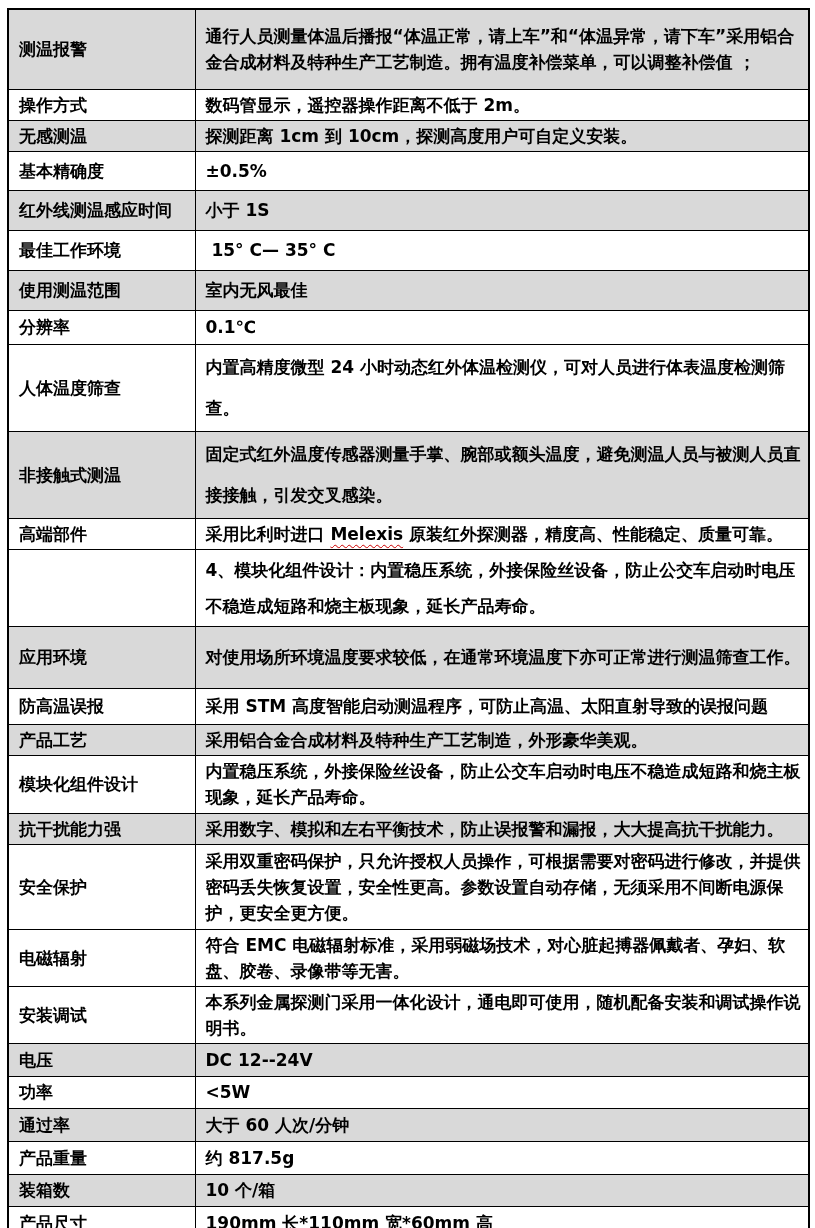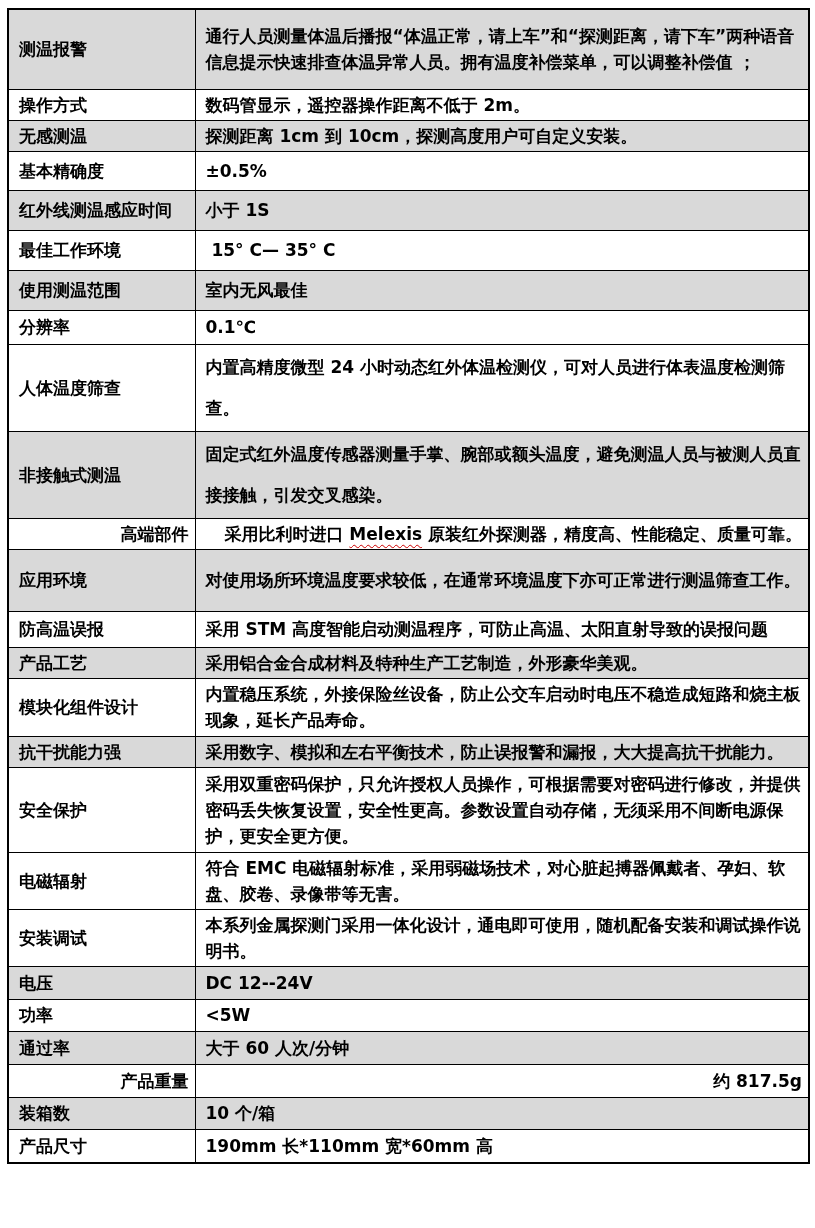"通行人员测量体温后播报“体温正常，请上车”和“探测距离，请下车”两种语音信息提示" span.cell-text { text: 探测距离，请下车”两种语音信息提示快速排查体温异常人员 -> 体温异常，请下车”采用铝合金合成材料及特种生产工艺制造 }
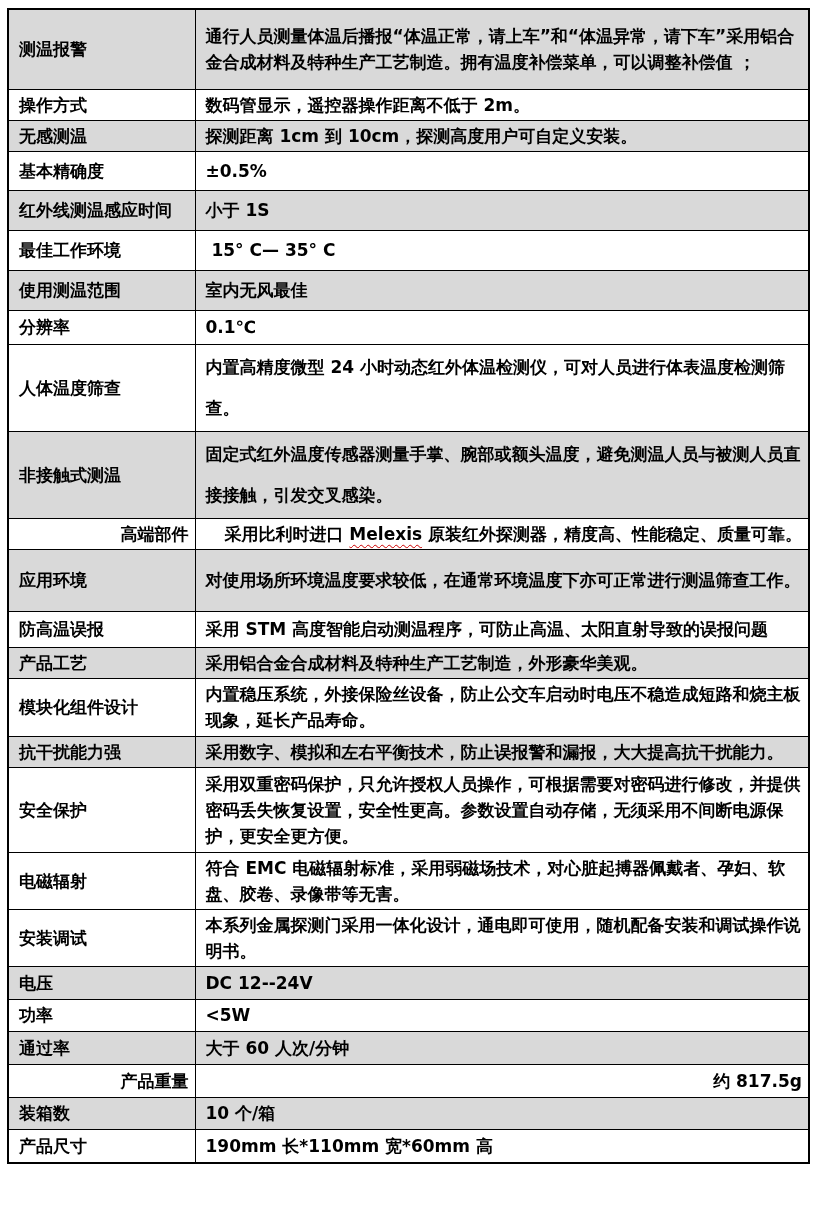"高端部件" tr { text-align: right -> none }
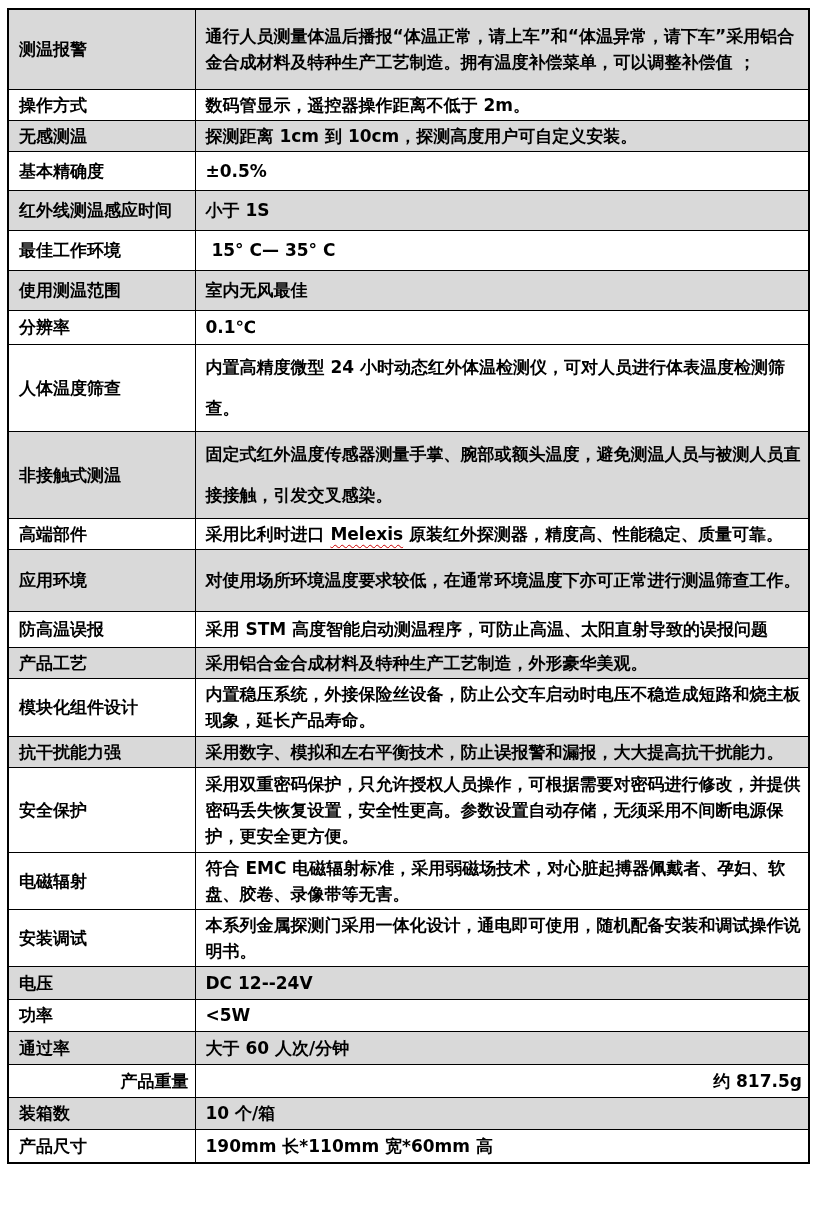"4、模块化组件设计：内置稳压系统，外接保险丝设备，防止公交车启动时电压不稳造成短" tr { html: none -> <tr> <td><span></span></td> <td><span>4、模块化组件设计：内置稳压系统，外接保险丝设备，防止公交车启动时电压不稳造成短路和烧主板现象，延长产品寿命。</span></td> </tr> }
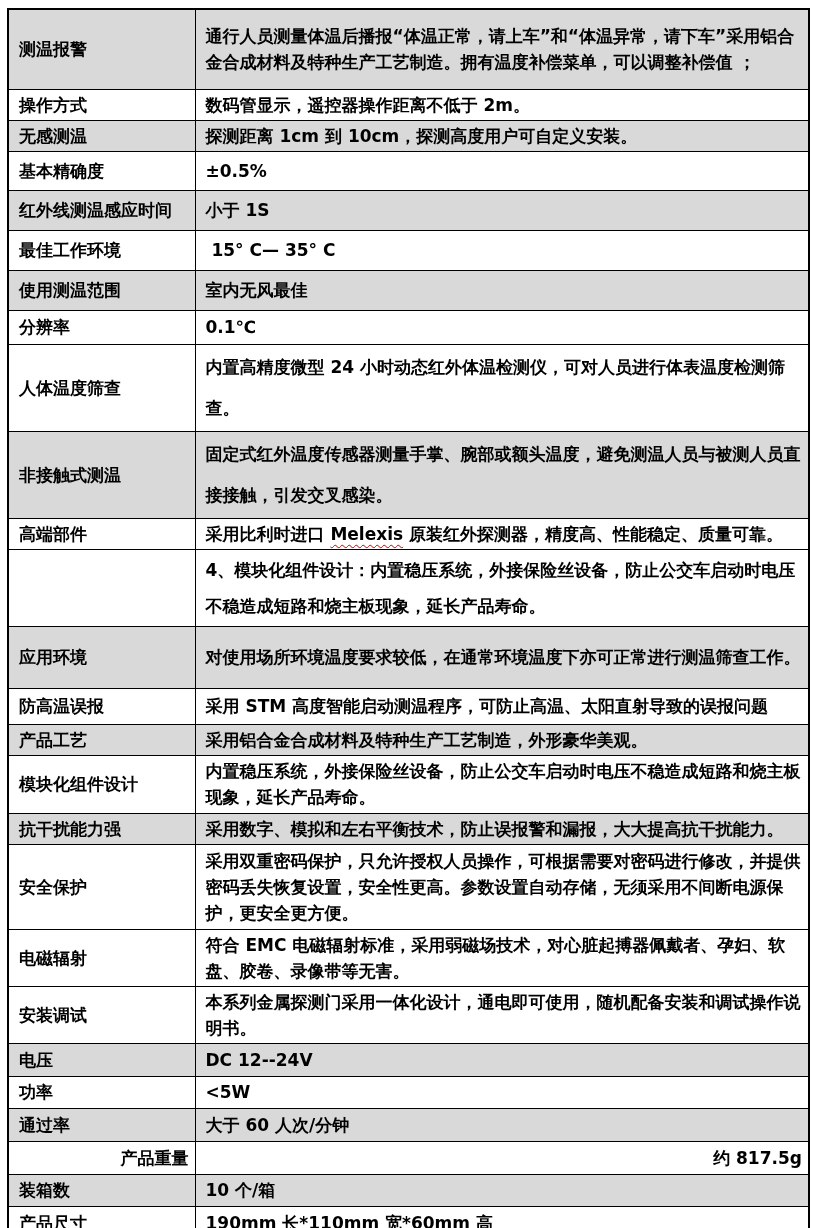"产品重量" tr { text-align: right -> none }
